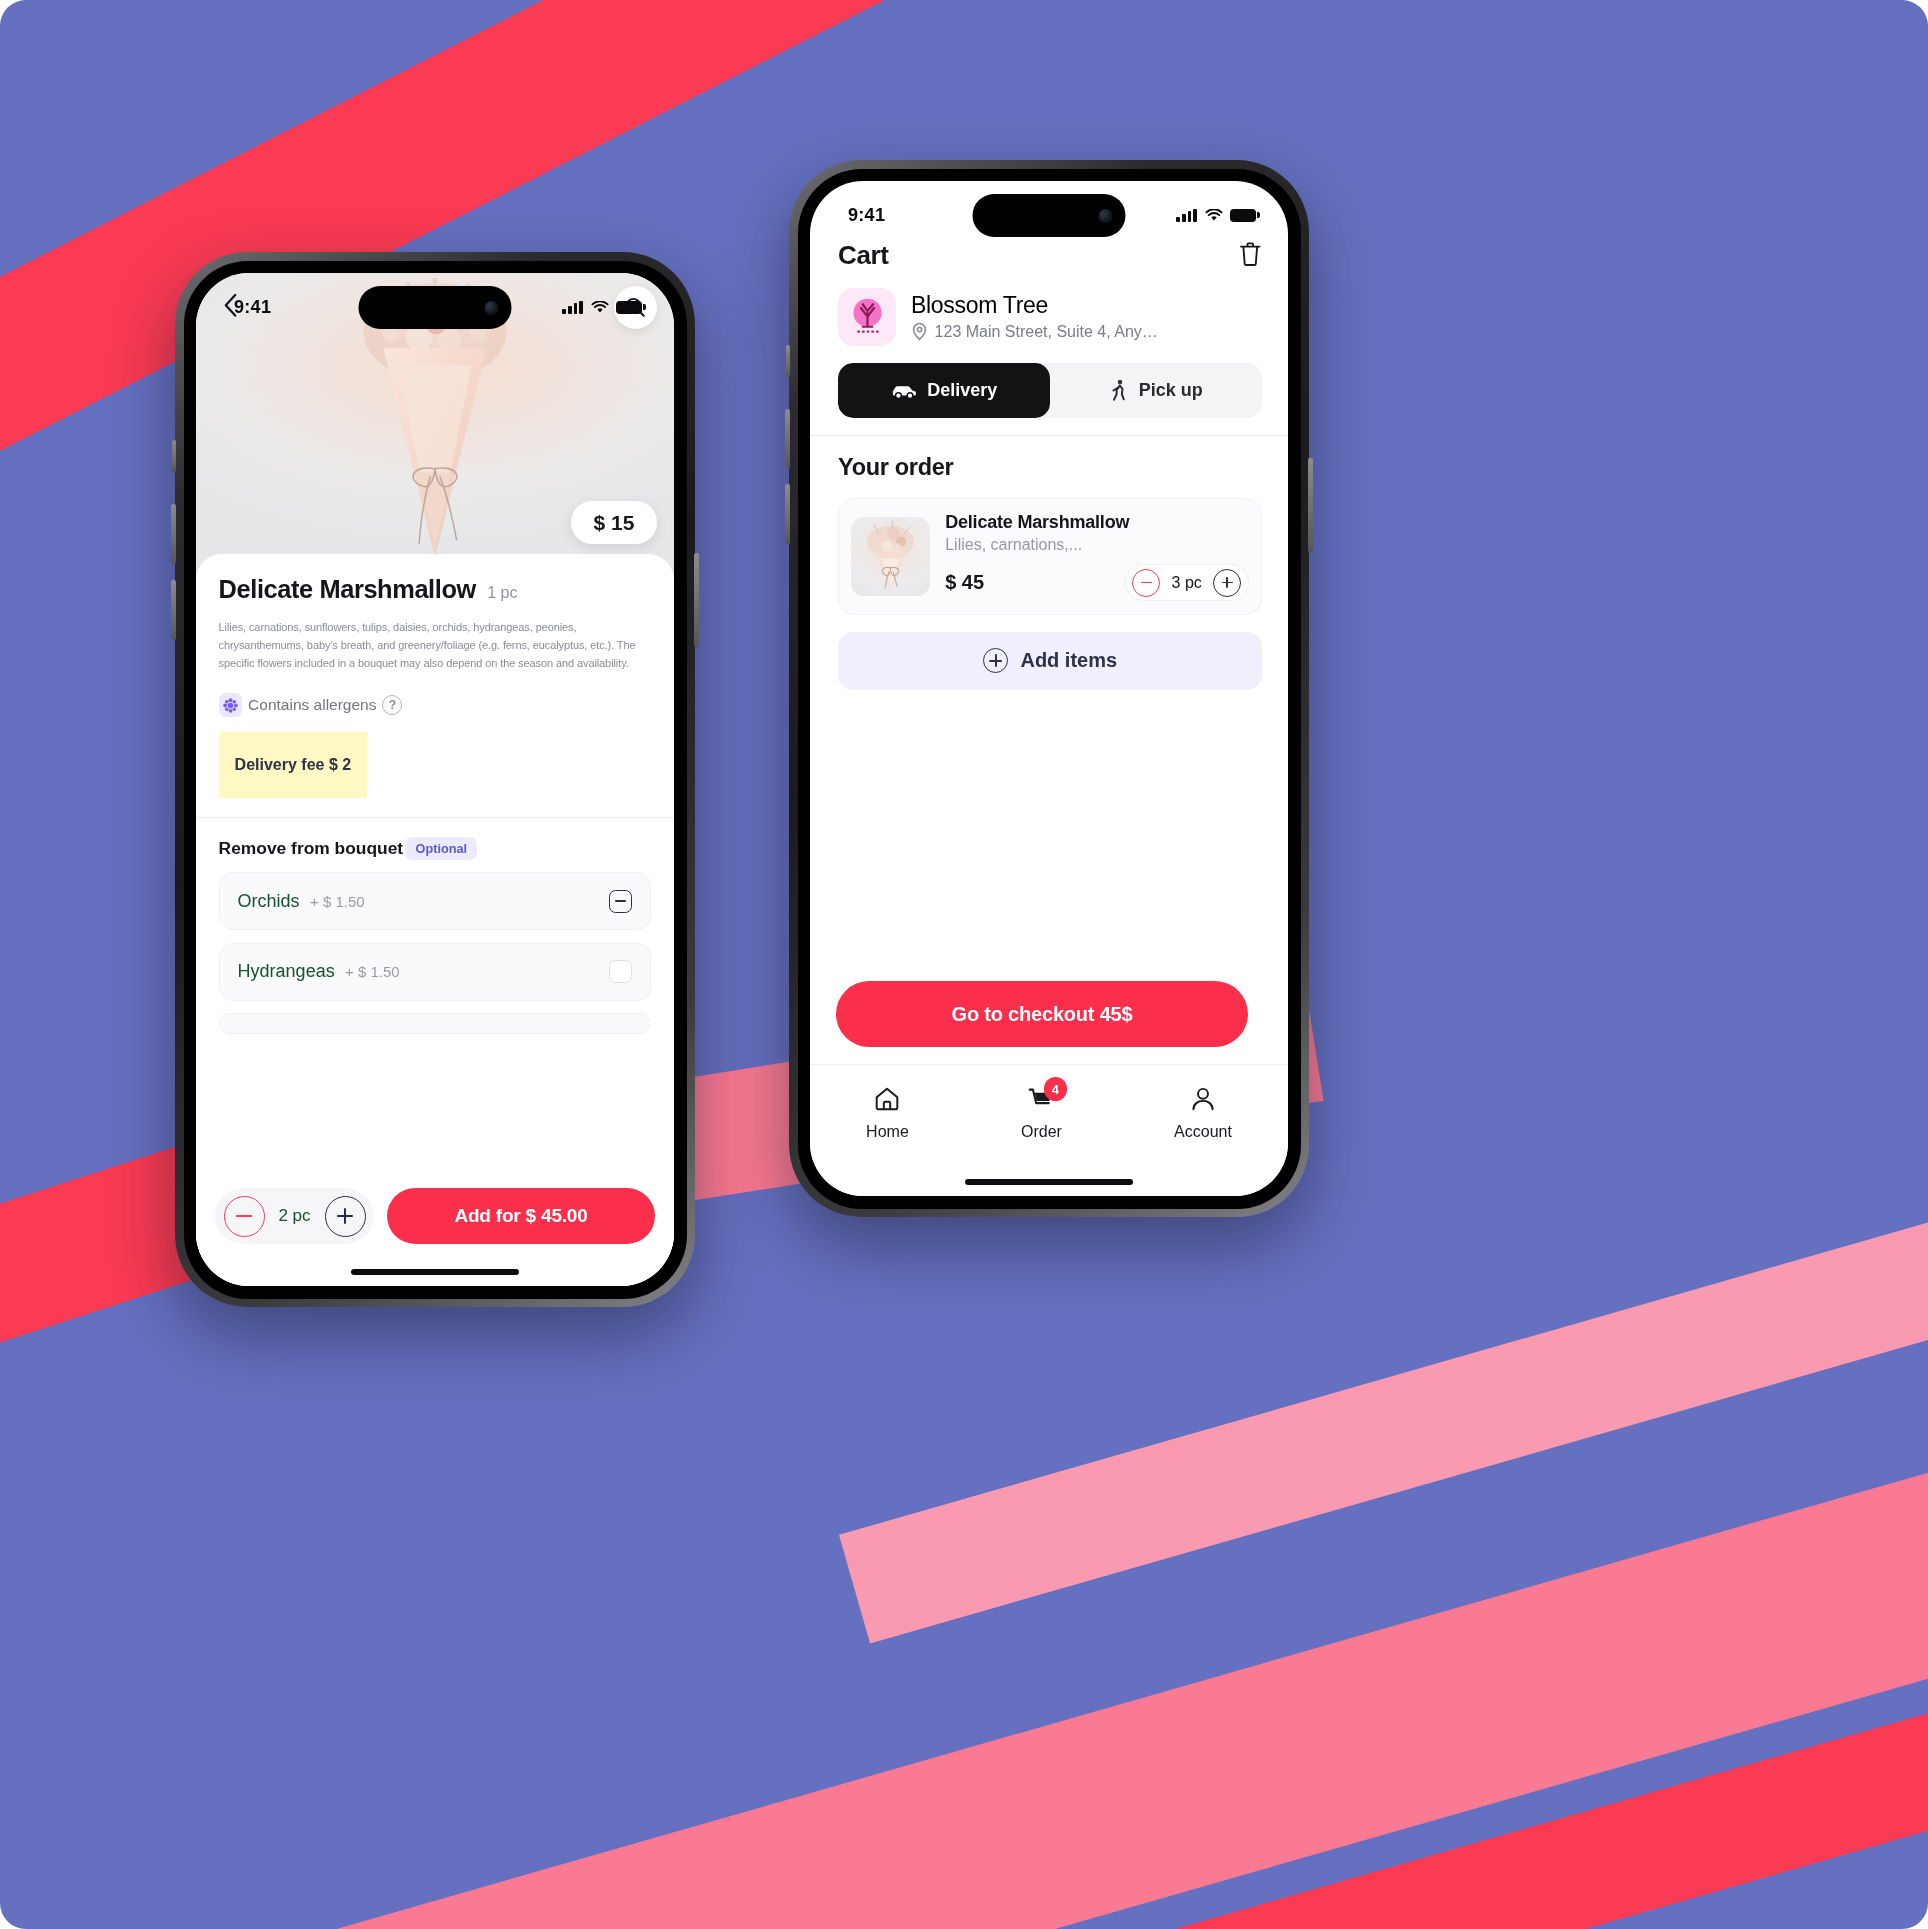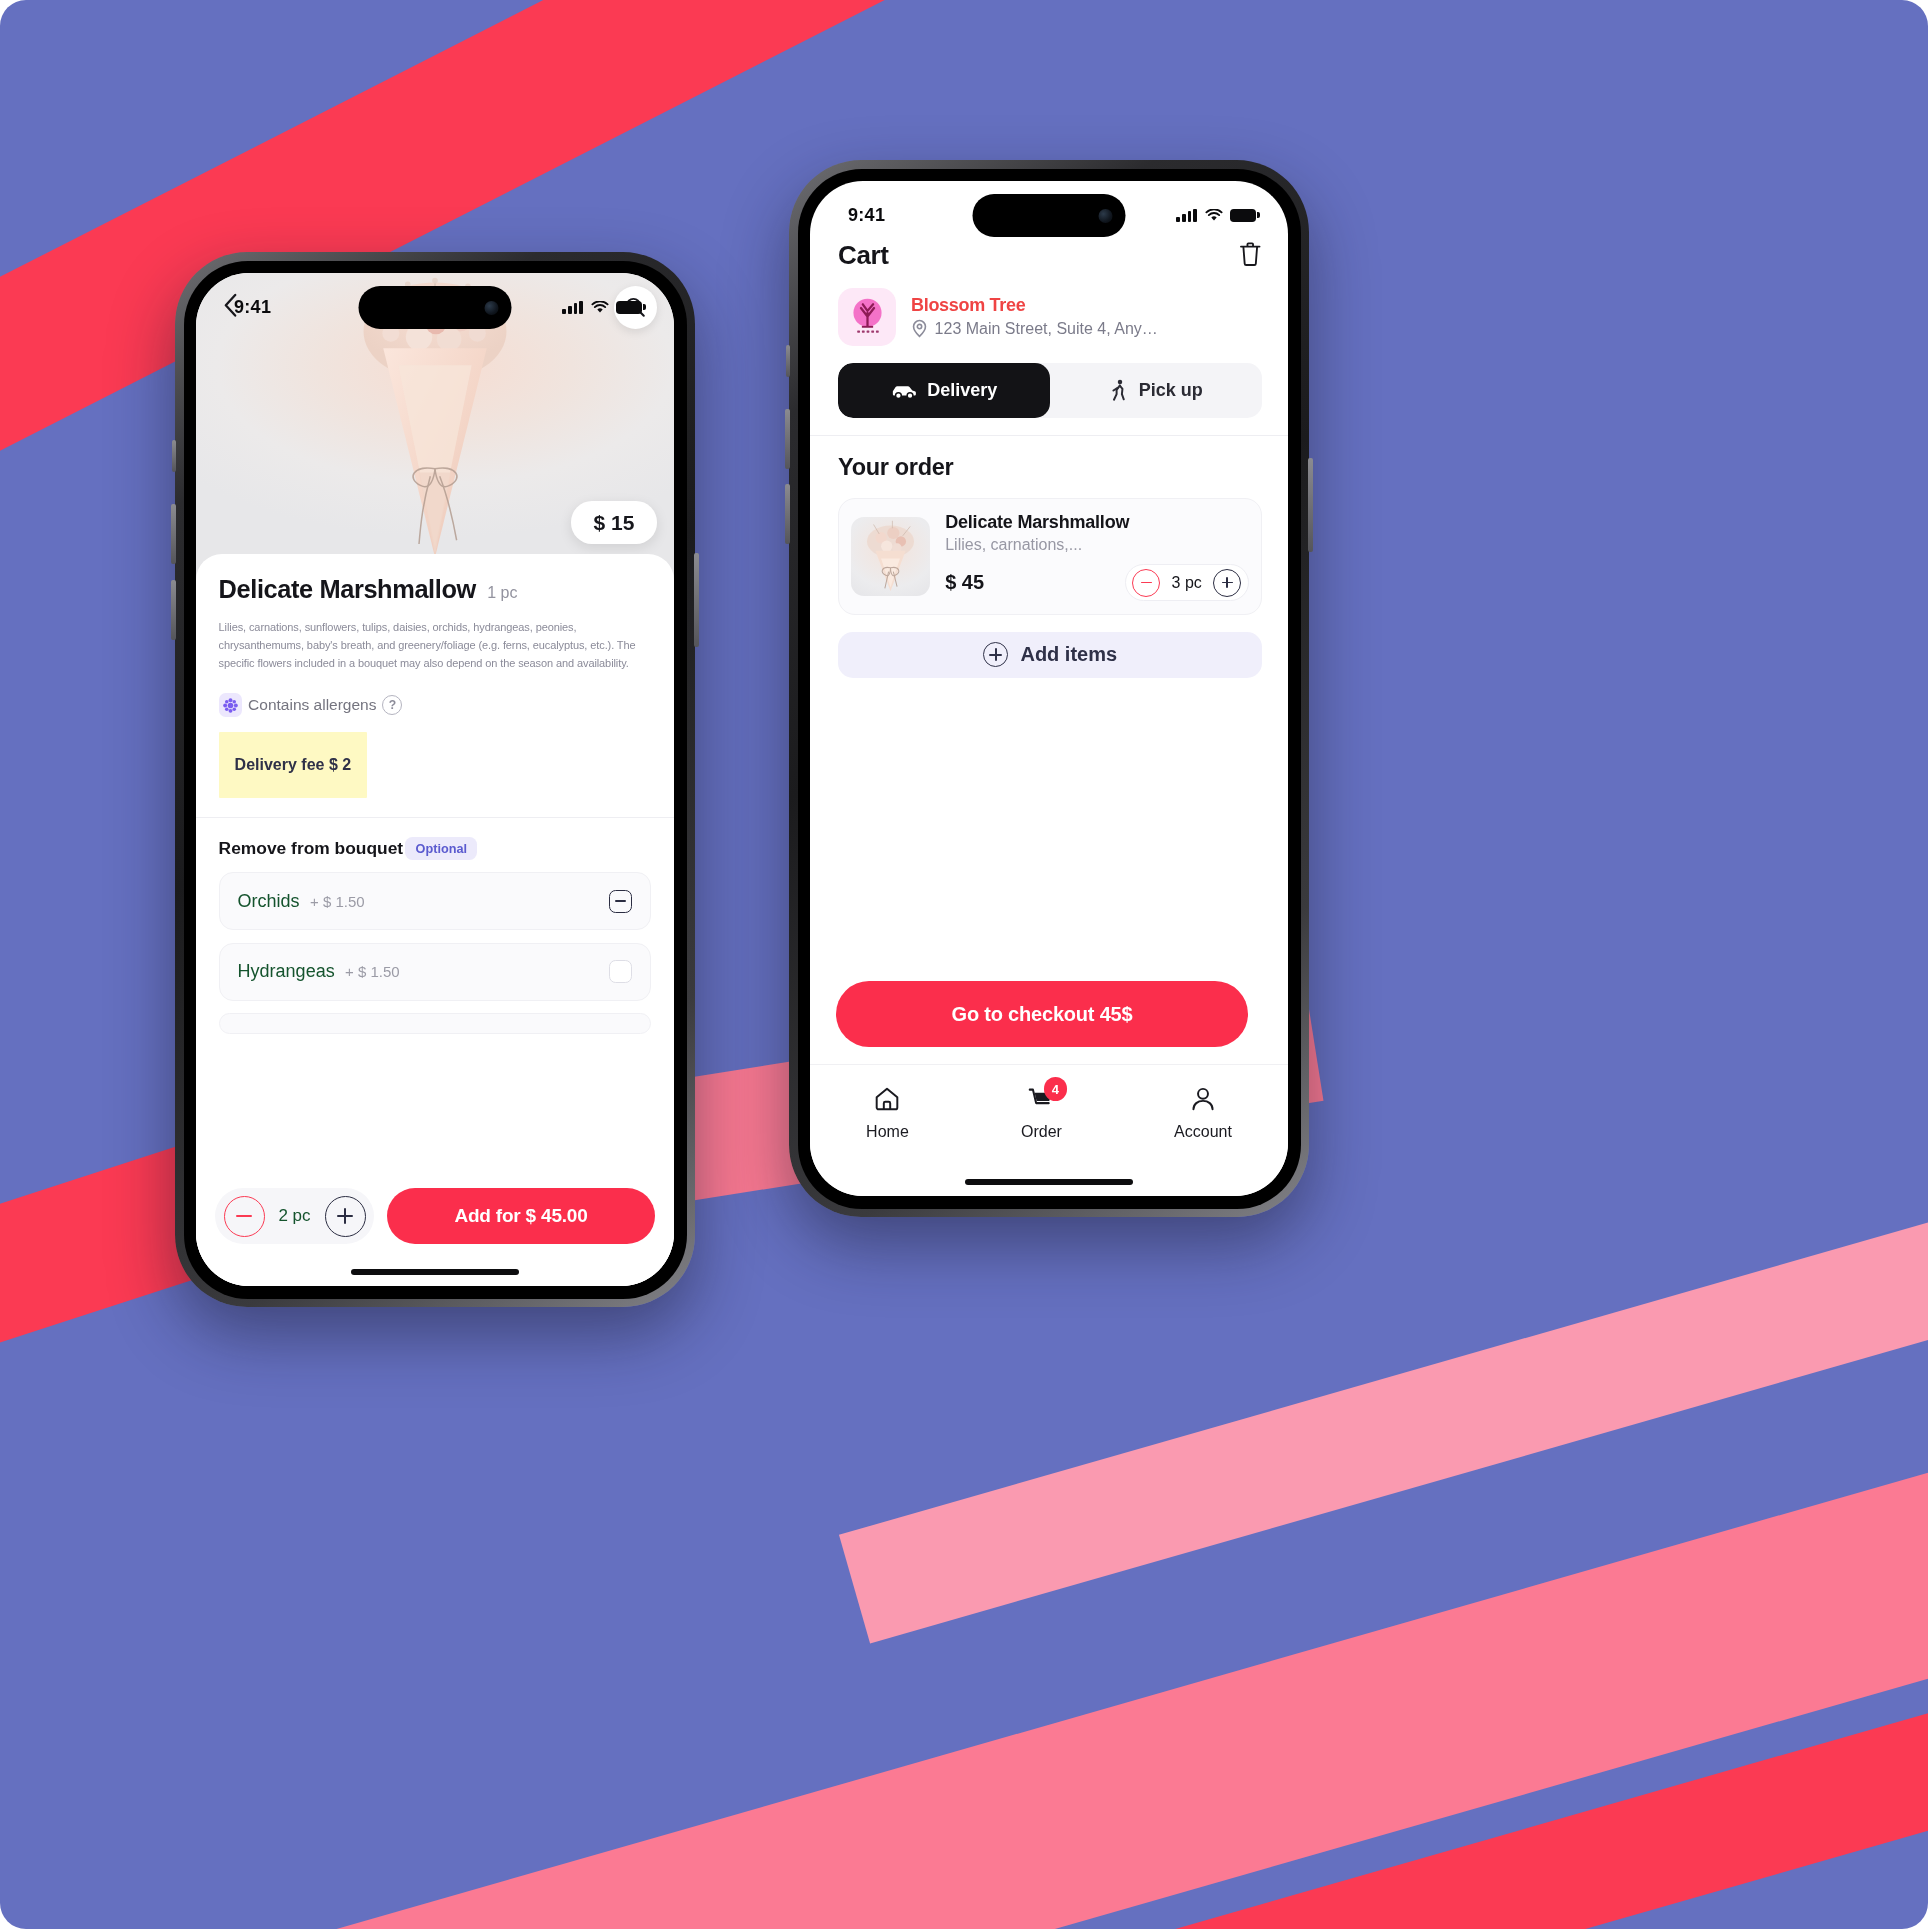"Blossom Tree" .store-name { color: #ef4444 -> #000000; font-size: 18px -> 23px; font-weight: 700 -> 400 }
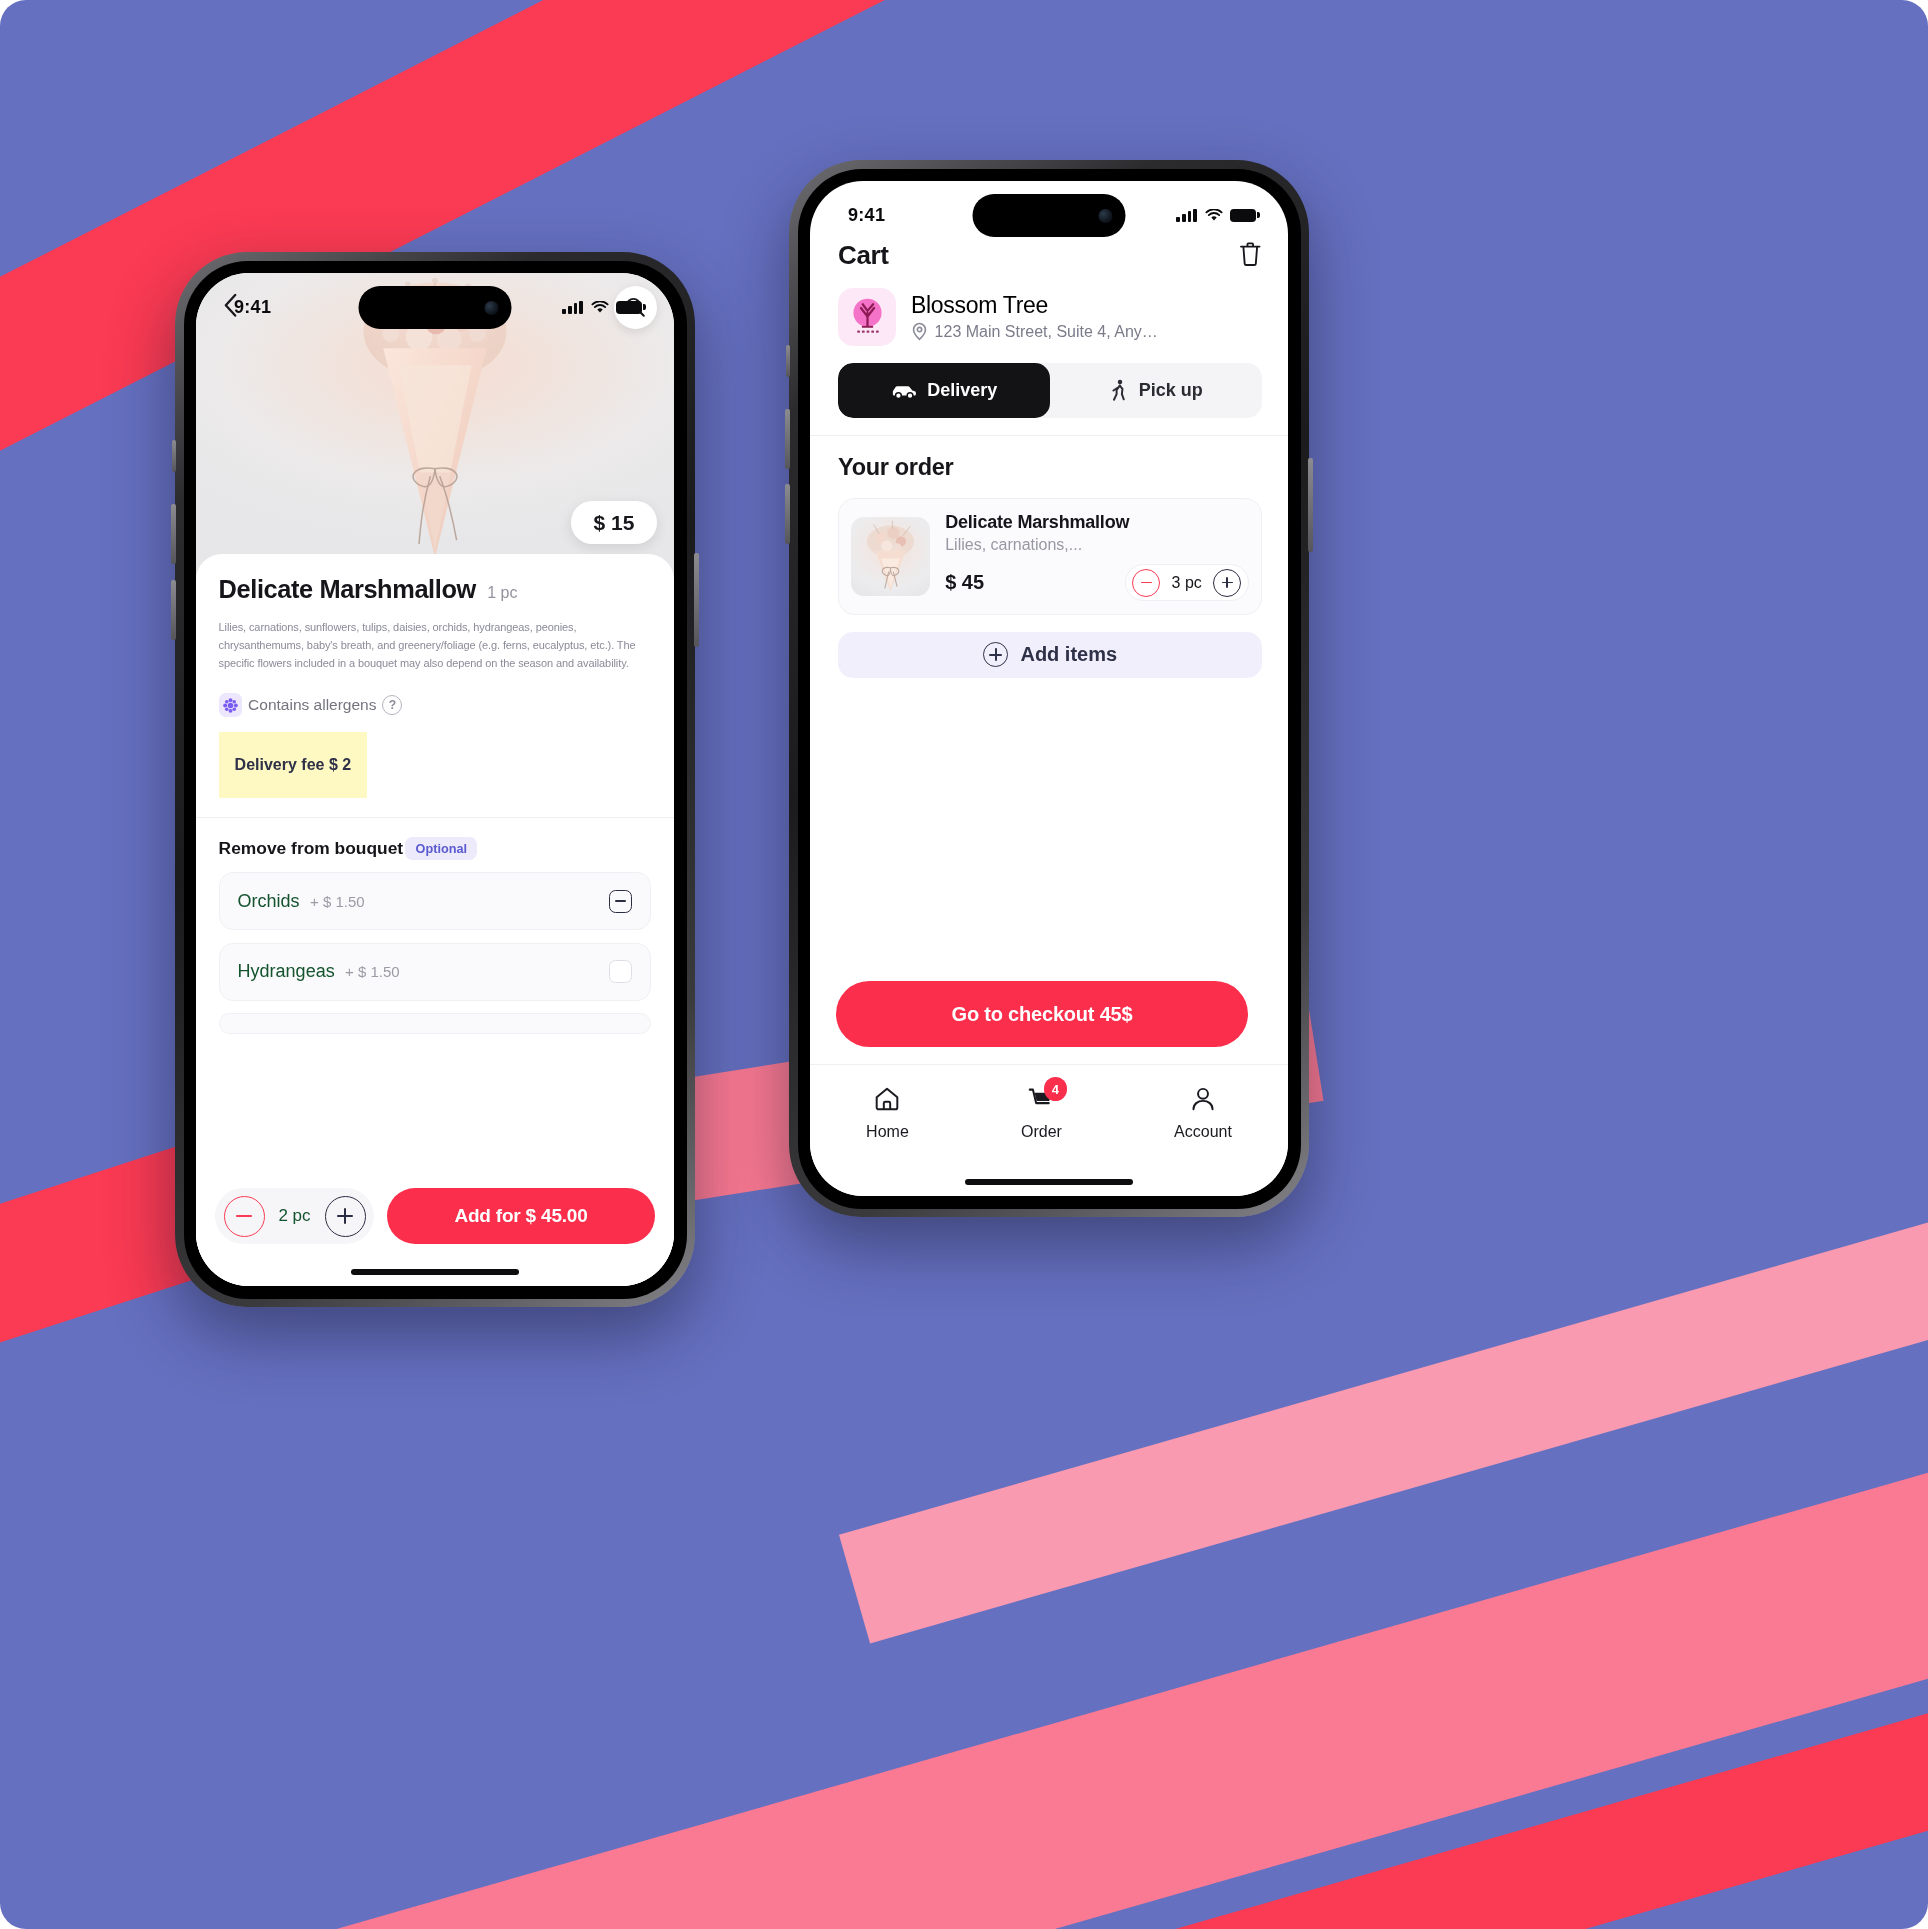"Add items" .add-items { height: 46px -> 58px }
